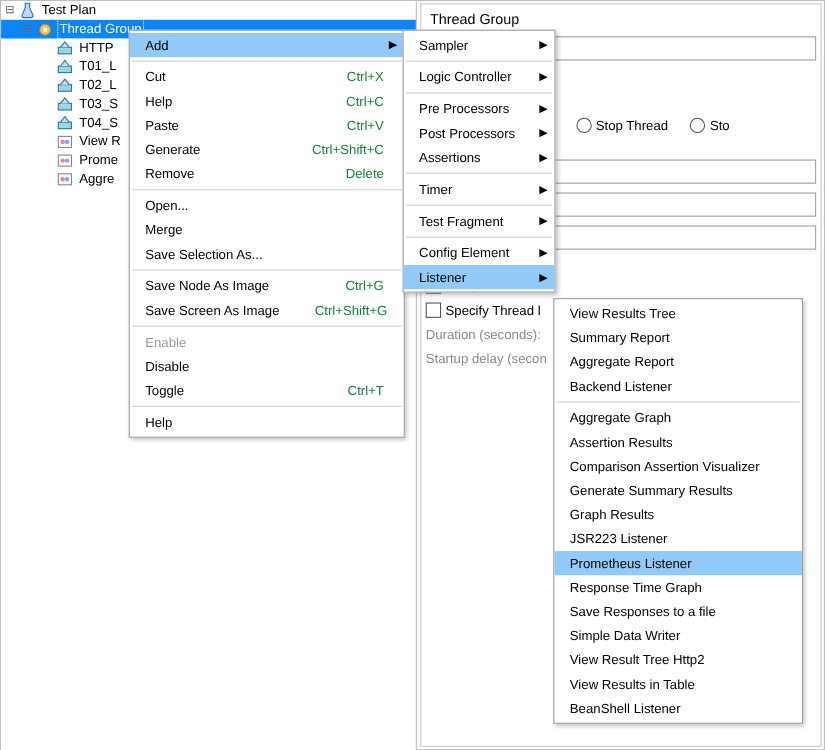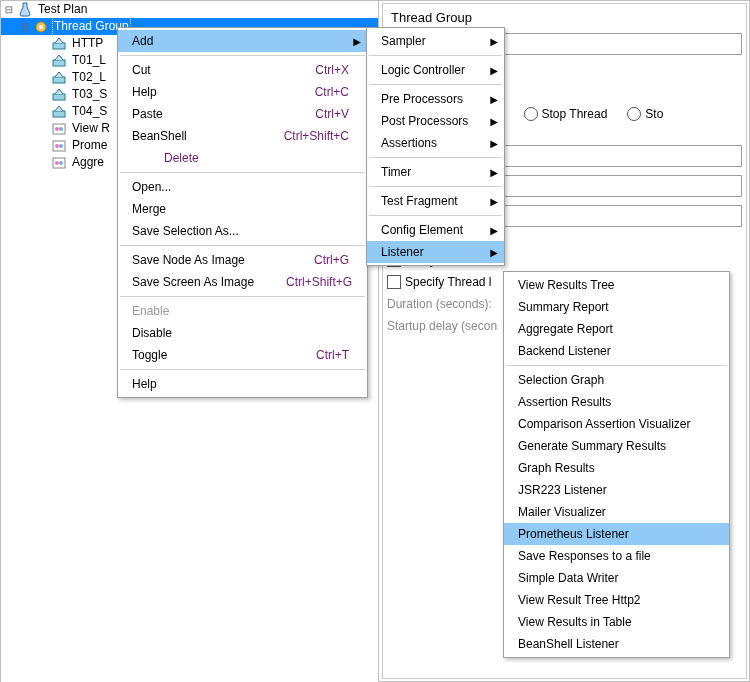"Ctrl+X" .mi .sc { color: #701a75 -> #15803d }
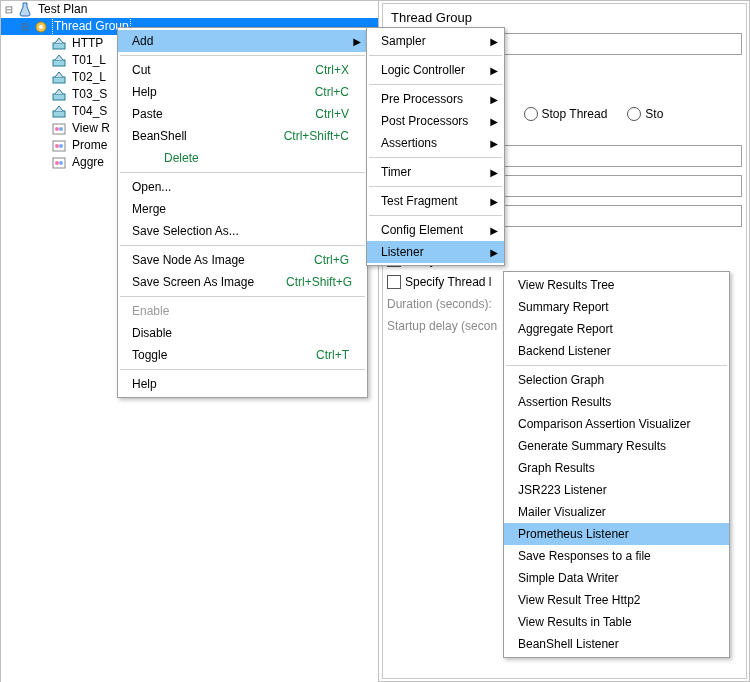"BeanShell" span.t { text: BeanShell -> Generate }
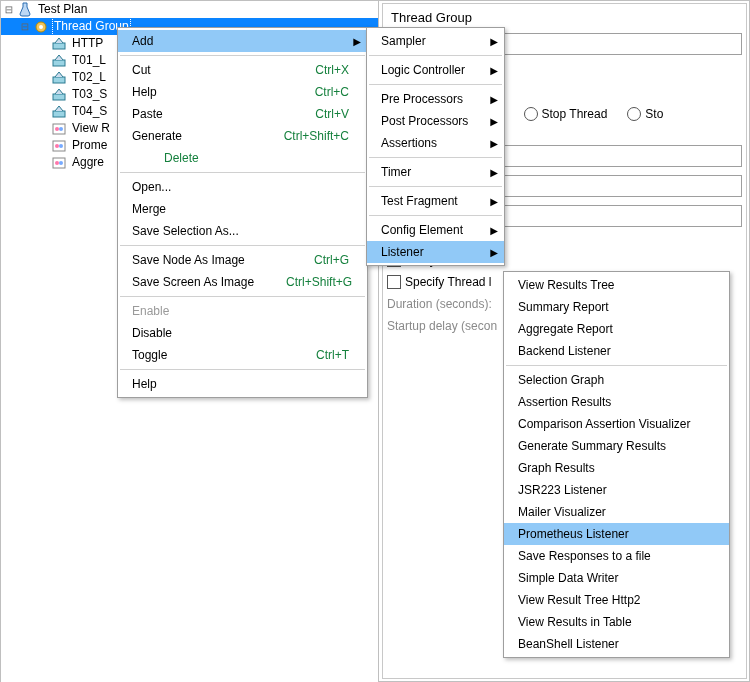"Remove" span.t { html: none -> <span>Remove</span> }
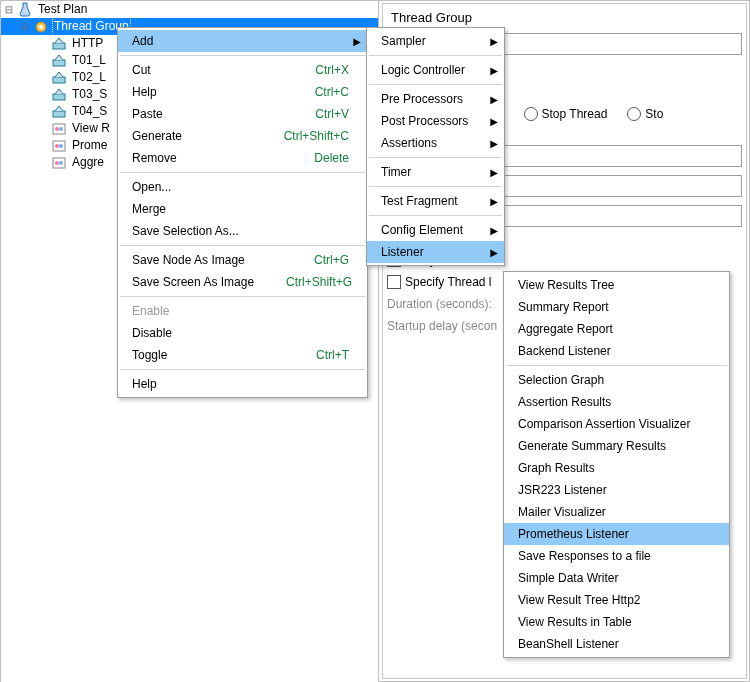"Selection Graph" span.t { text: Selection -> Aggregate }
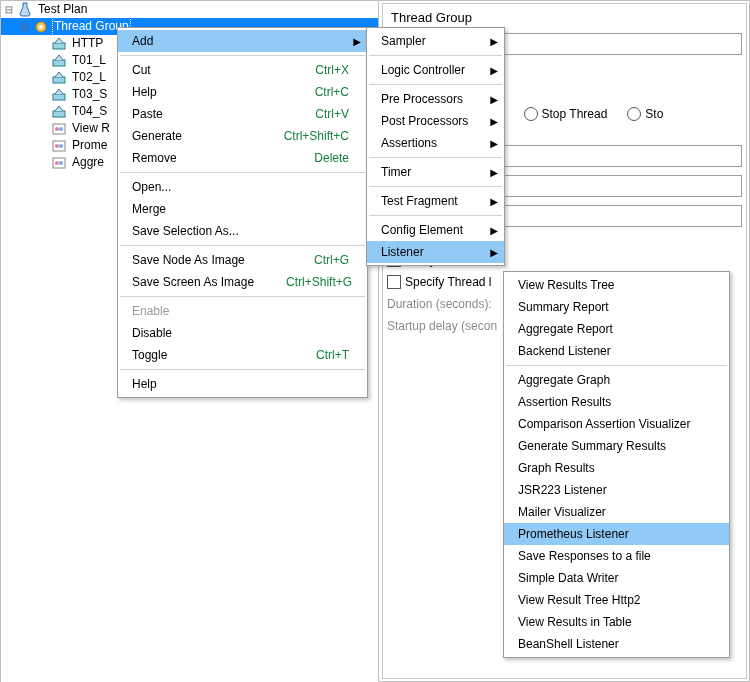"Mailer Visualizer" div.mi { html: <div> <span>Mailer Visualizer</span> </div> -> none }
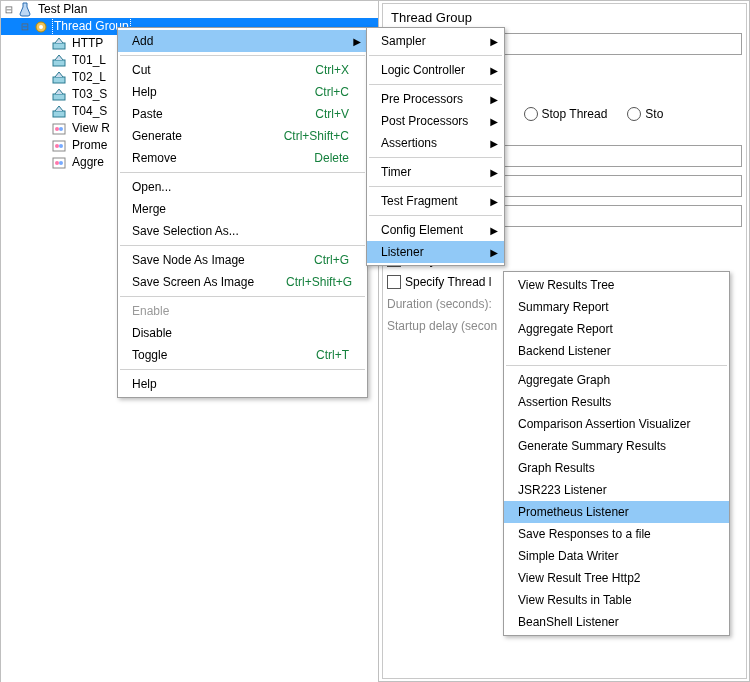"Response Time Graph" div.mi { html: none -> <div> <span>Response Time Graph</span> </div> }
